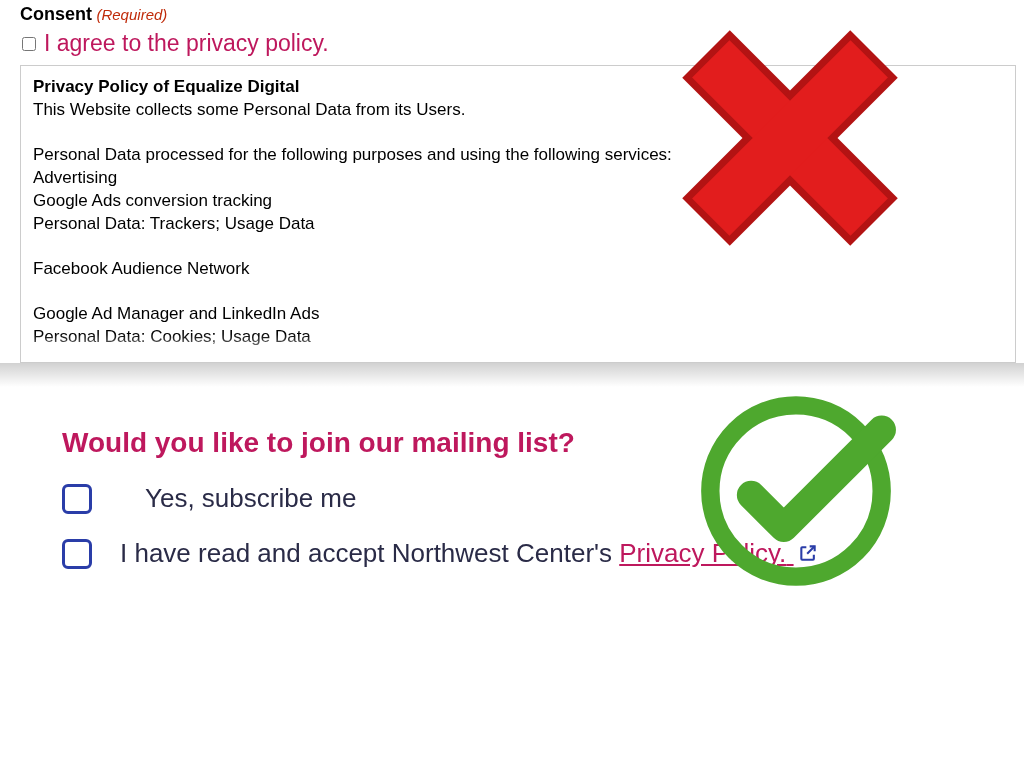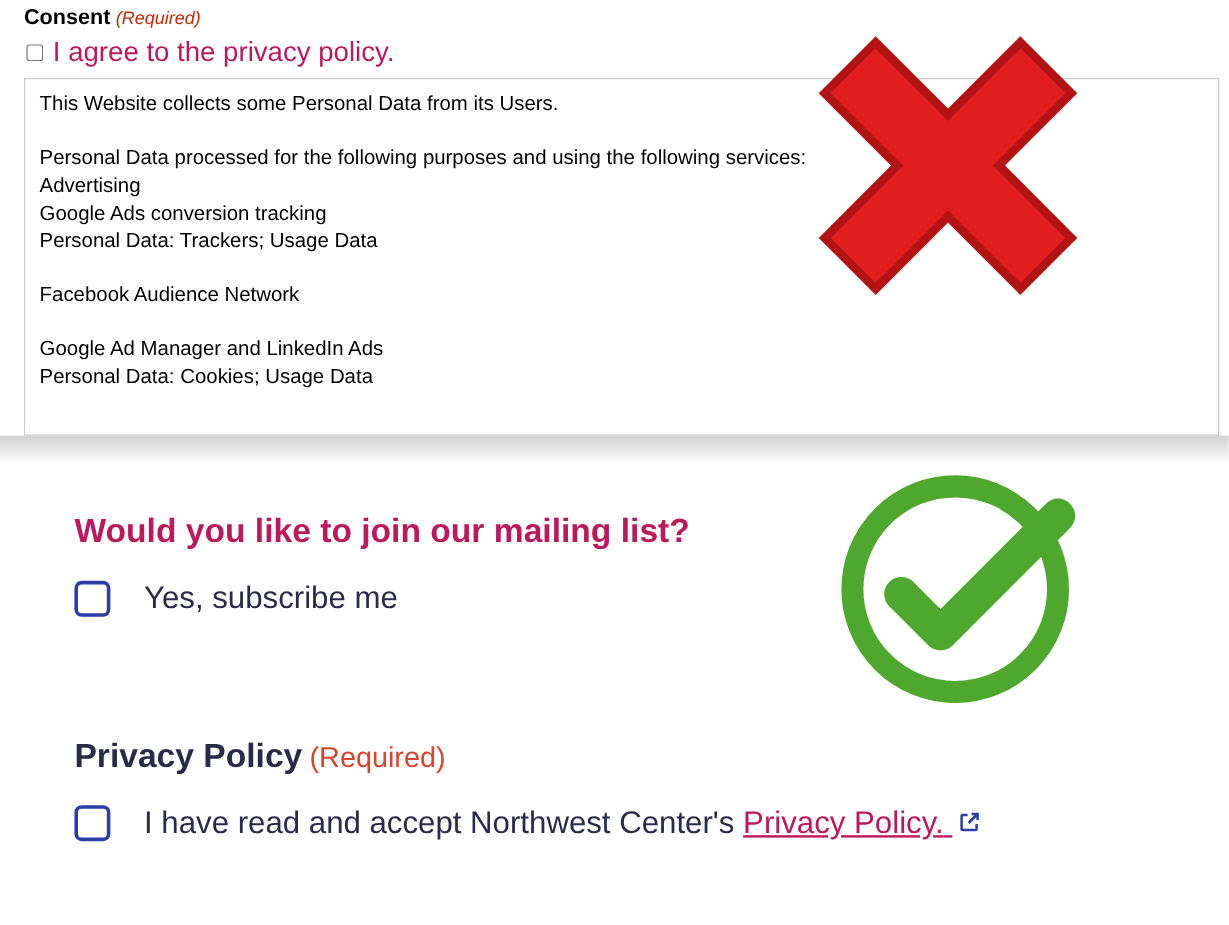"Privacy Policy of Equalize Digital" p.policy-title { html: none -> <p>Privacy Policy of Equalize Digital</p> }
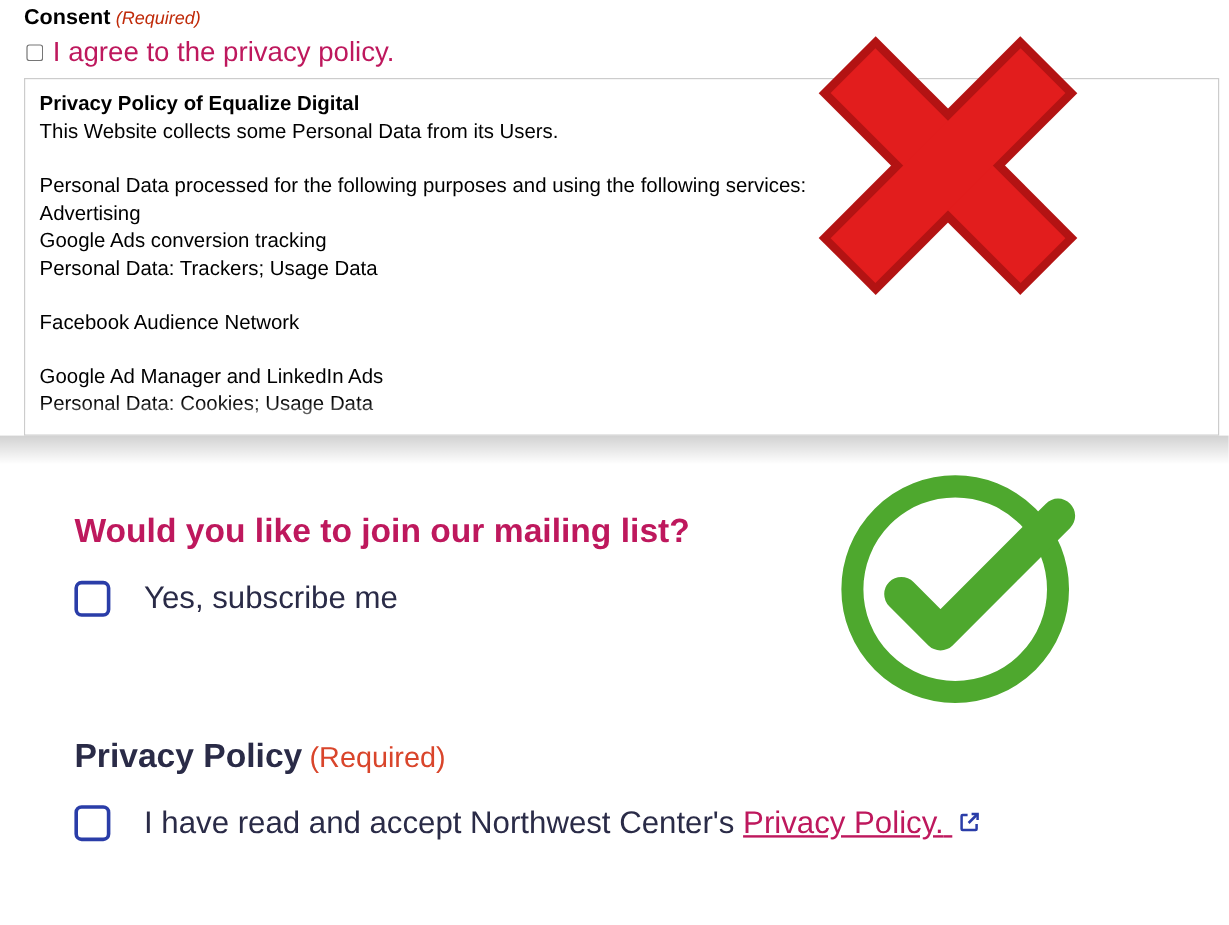"Yes, subscribe me" .bottom-row { gap: none -> 25px }
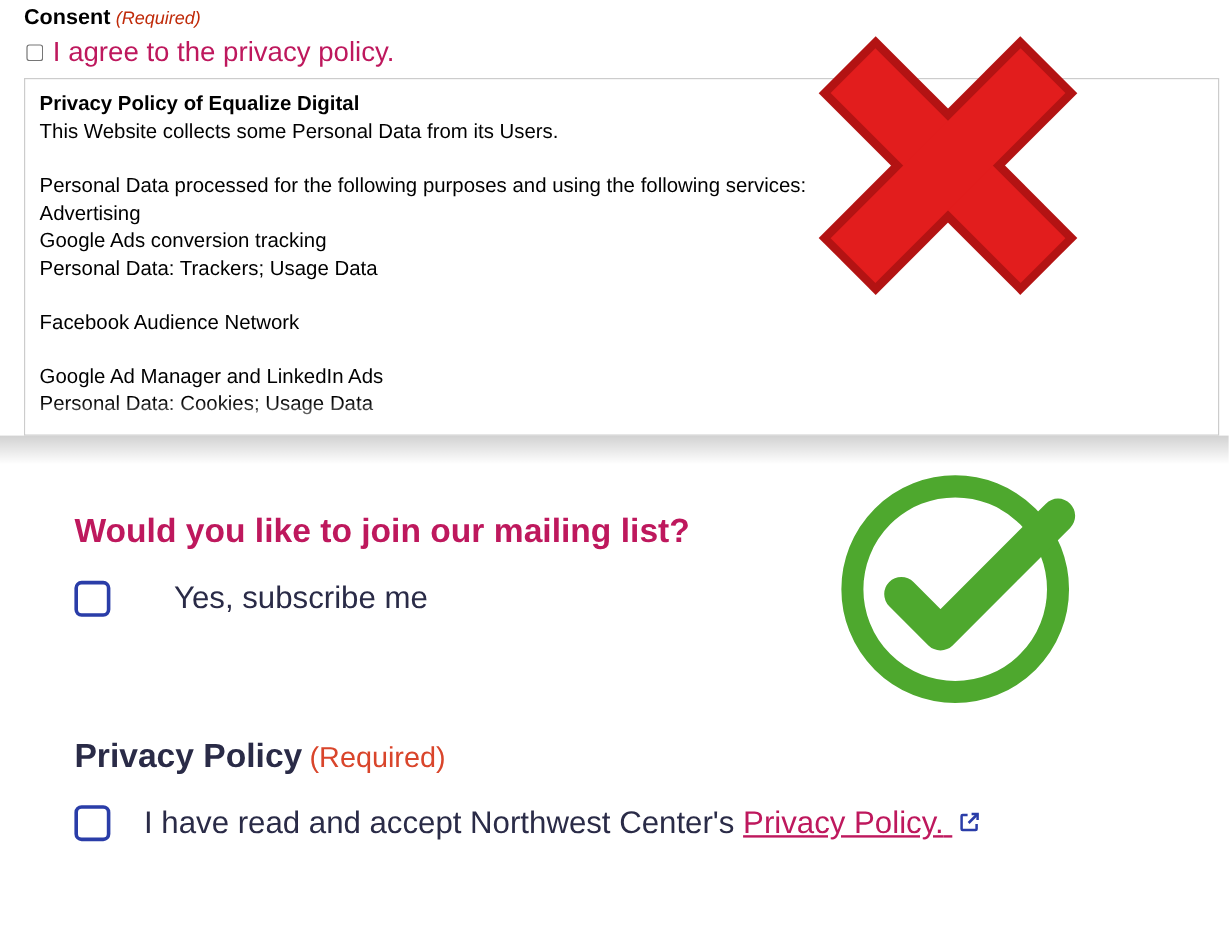"Privacy Policy (Required)" div.privacy-heading { html: <div> <span>Privacy Policy</span><span>(Required)</span> </div> -> none }
